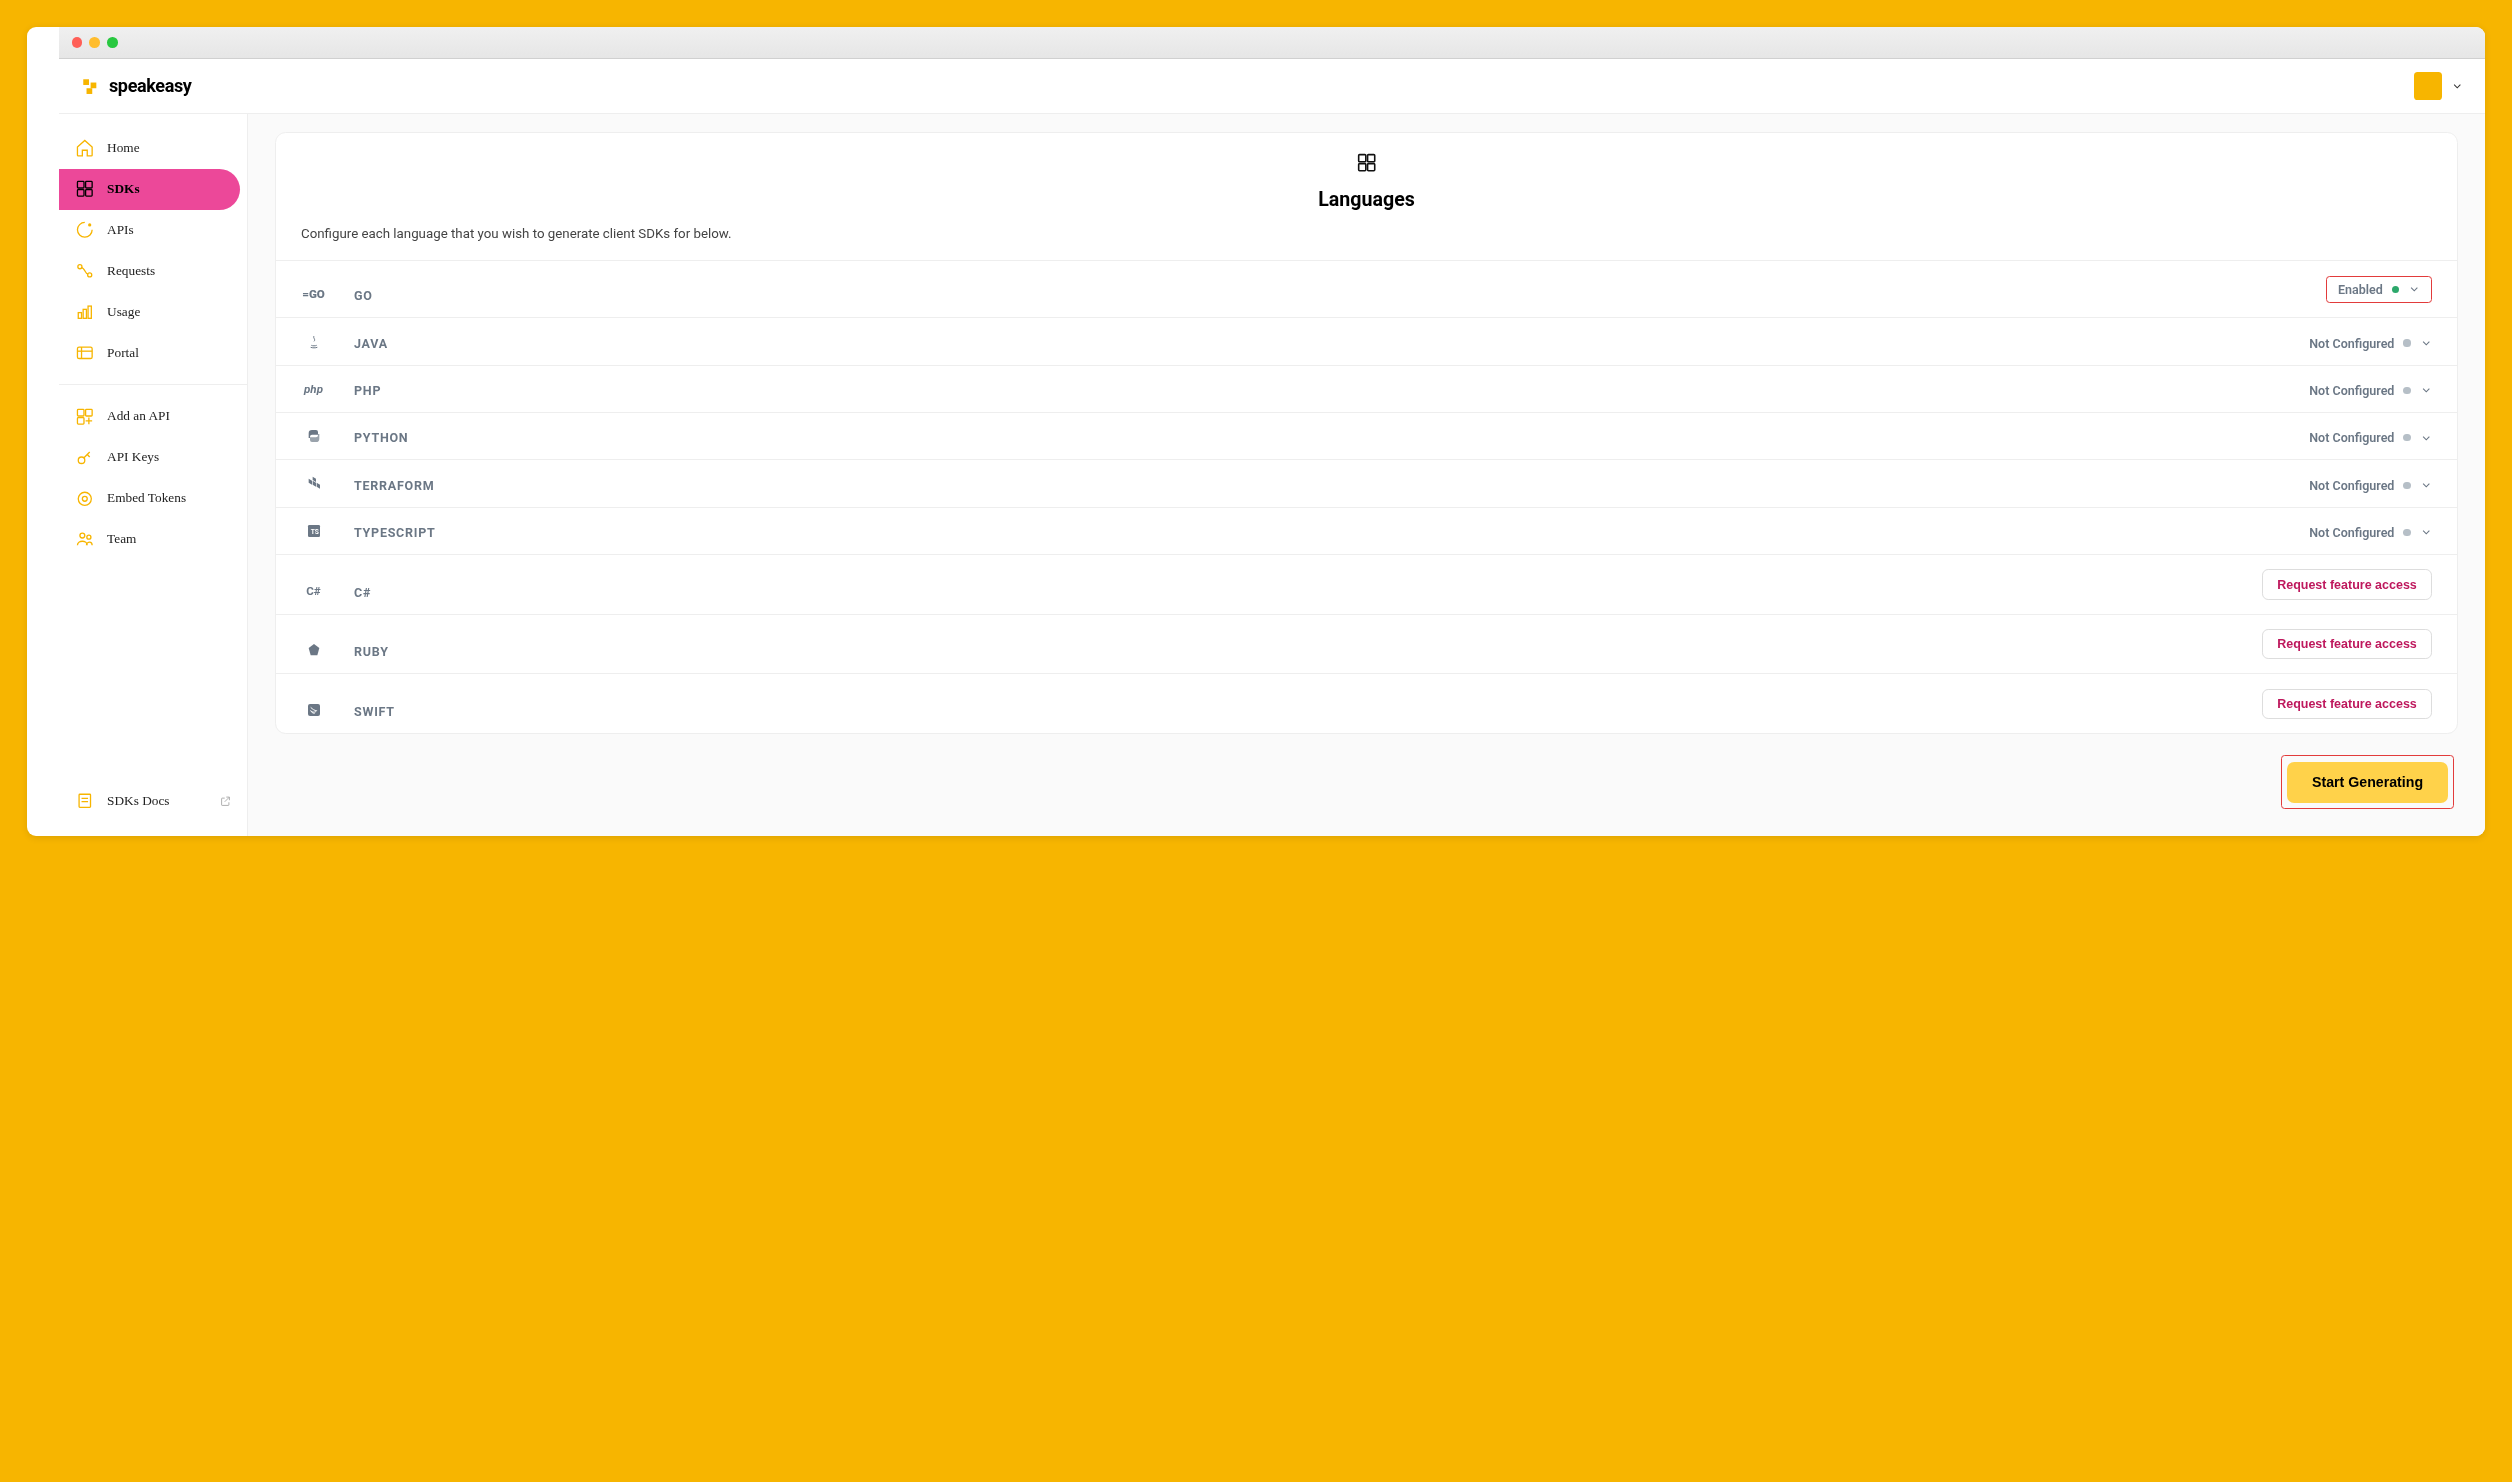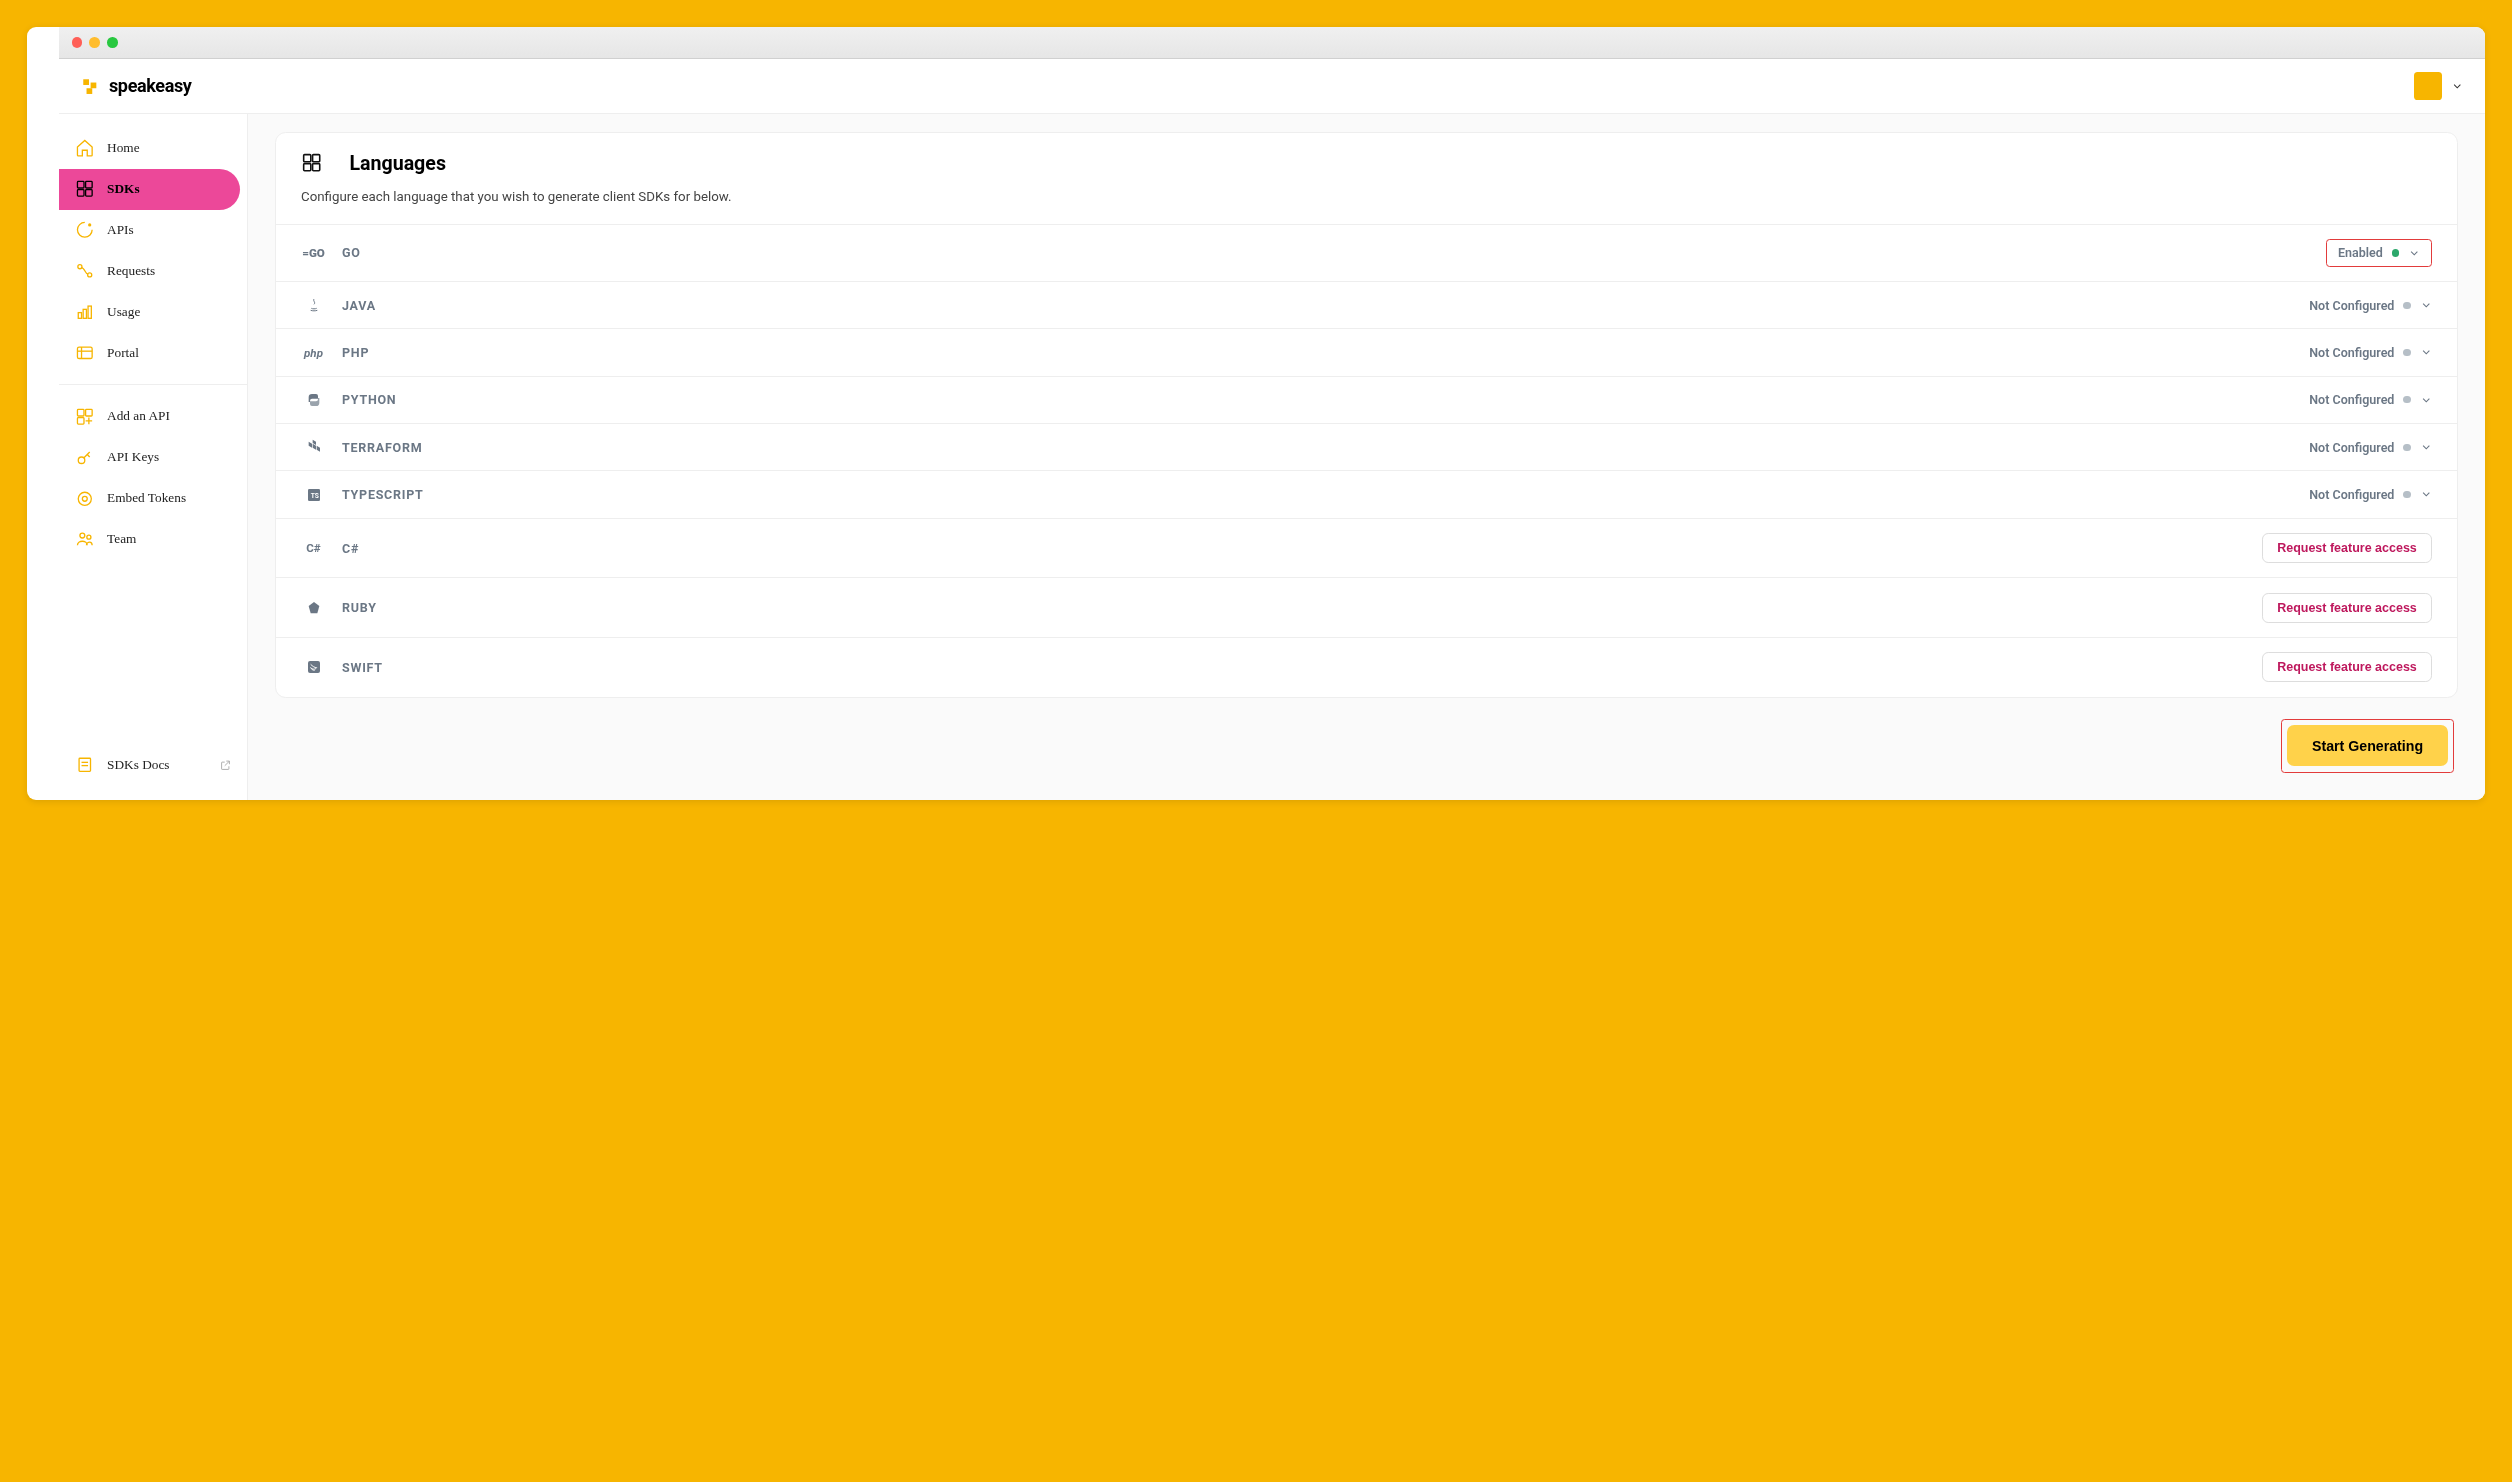"Languages" .head-row { align-items: flex-start -> center; flex-direction: none -> column; gap: 27px -> 15px }
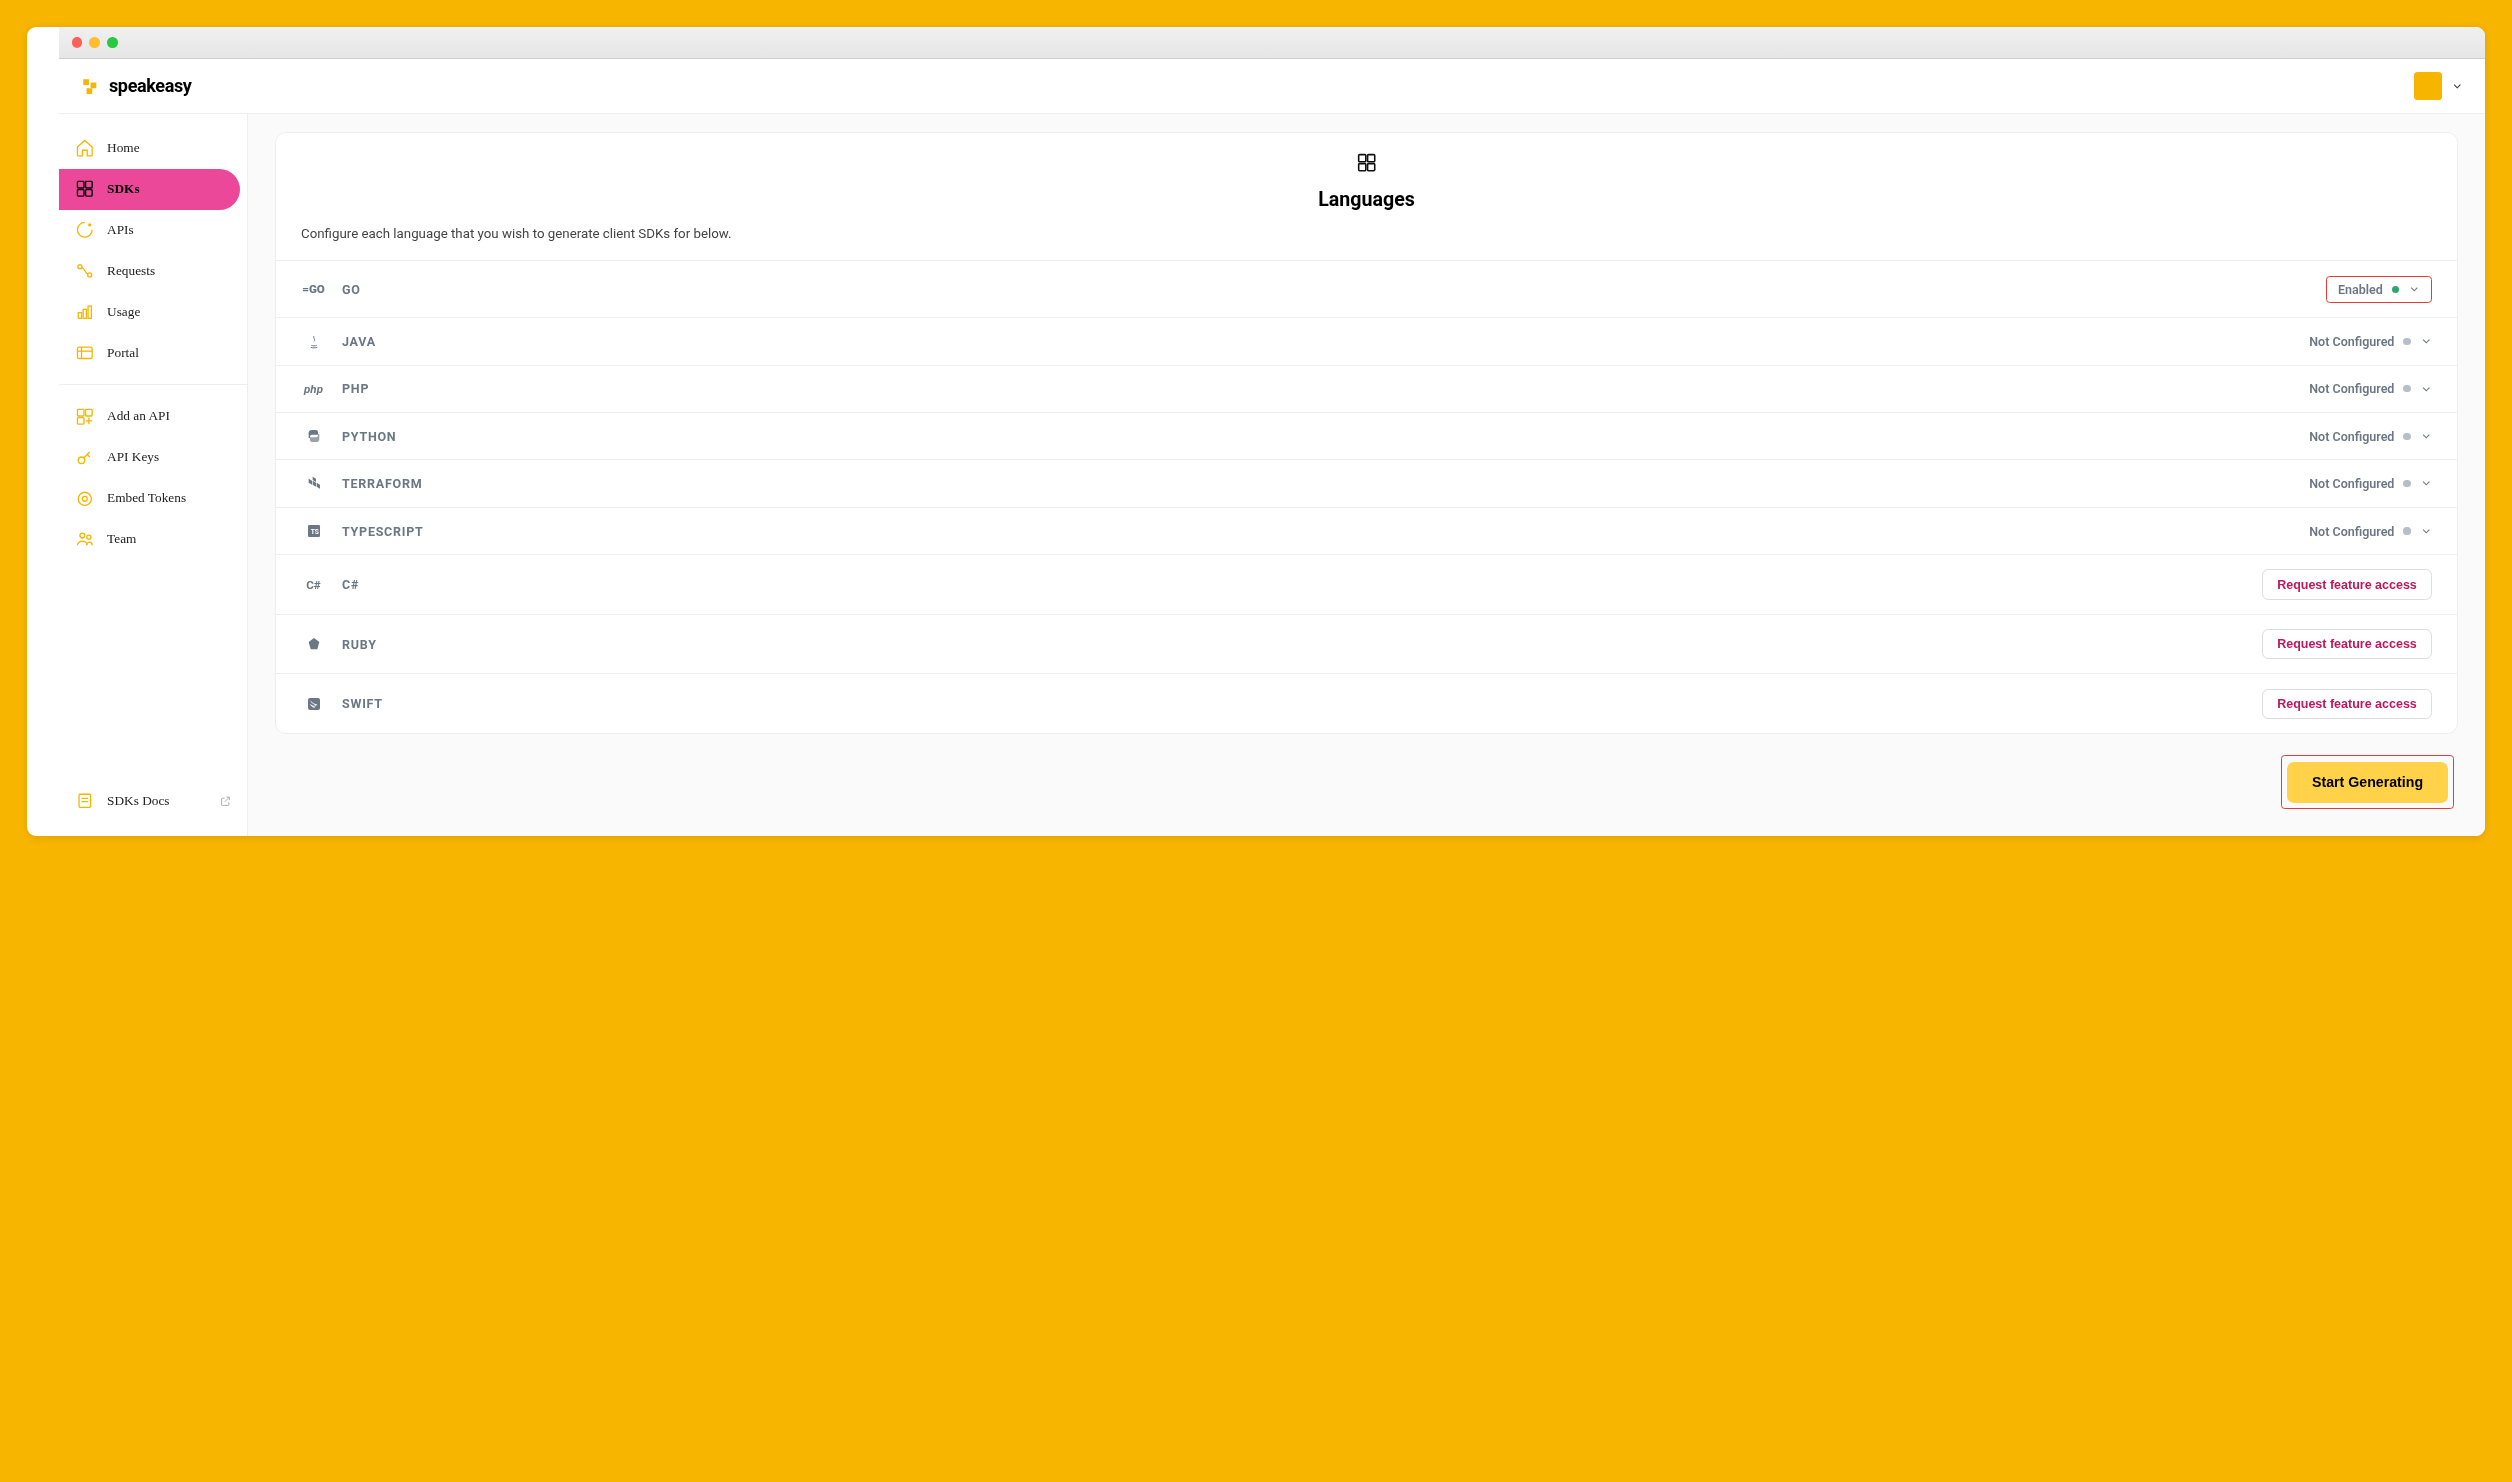"=GO" .lang-row { align-items: center -> flex-end; gap: 16px -> 28px }
